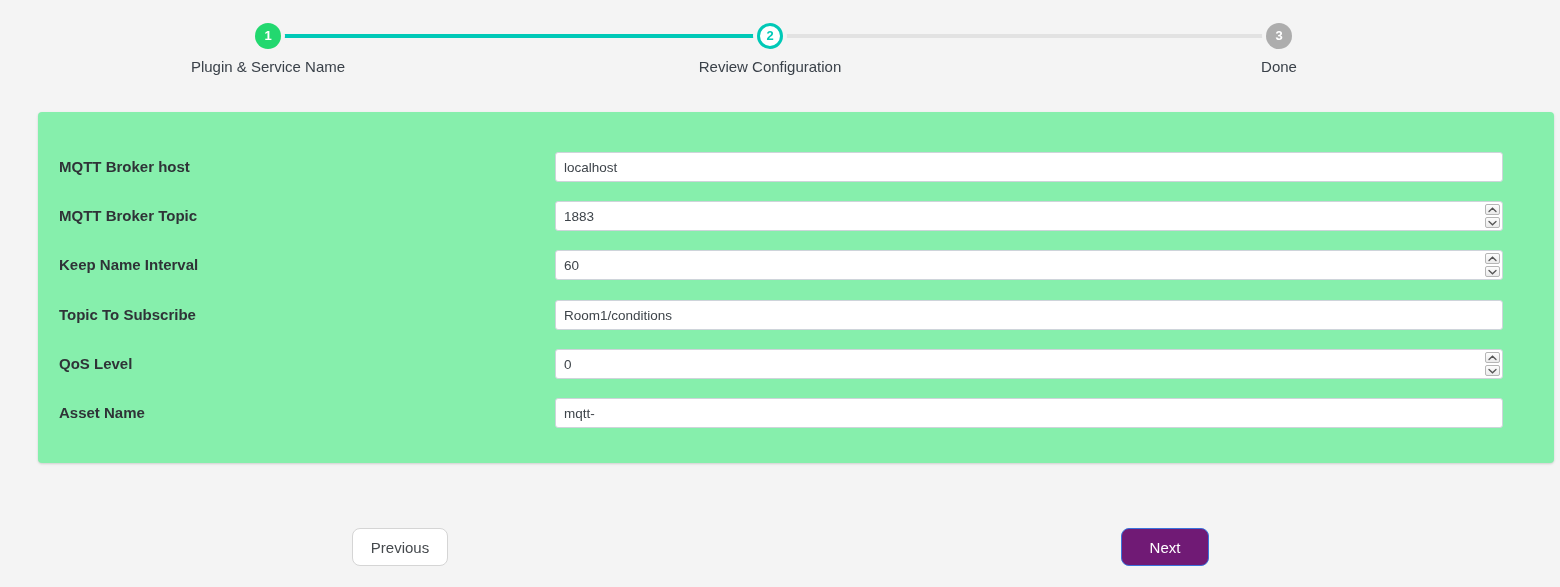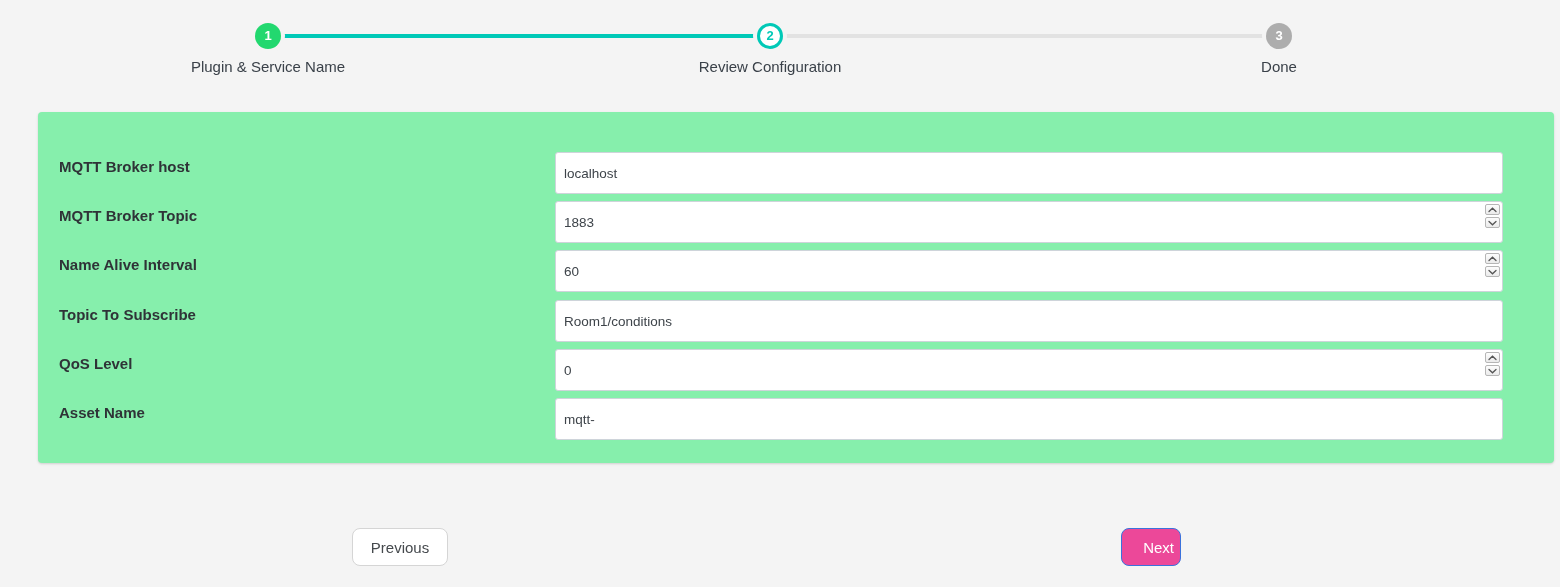"localhost" .form-control { height: 42px -> 30px }
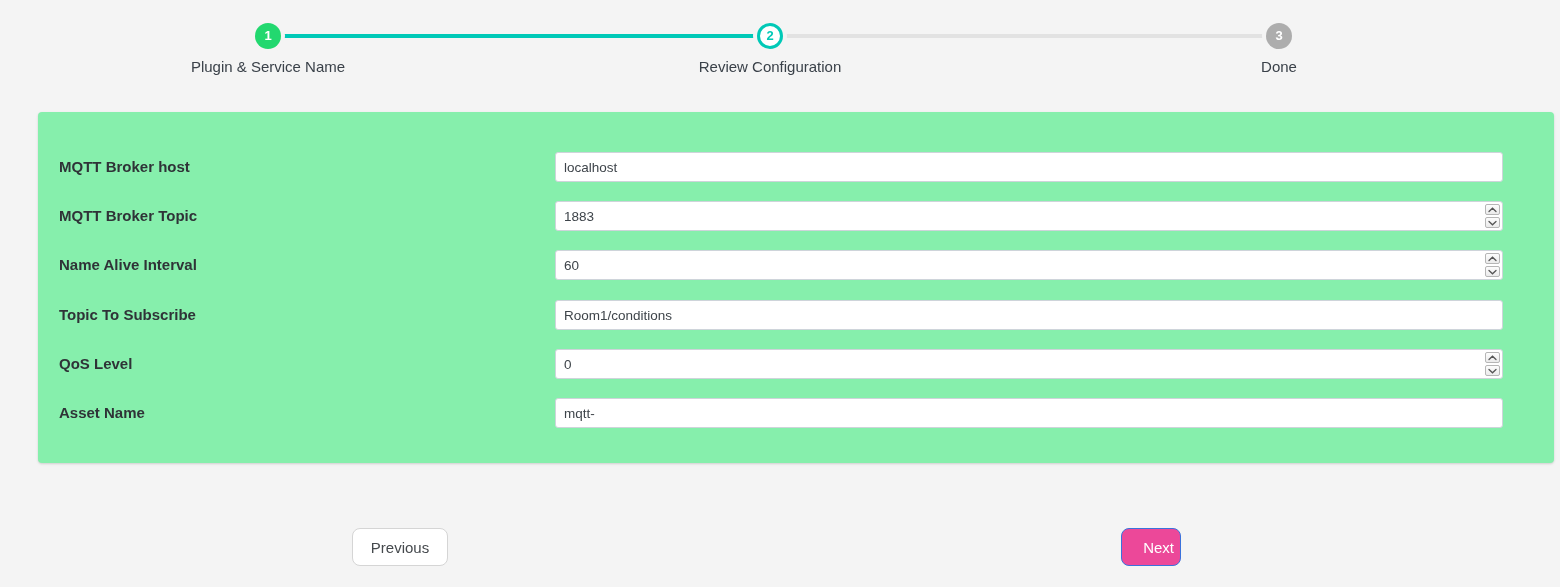"Name Alive Interval" div.form-label { text: Name Alive -> Keep Name }
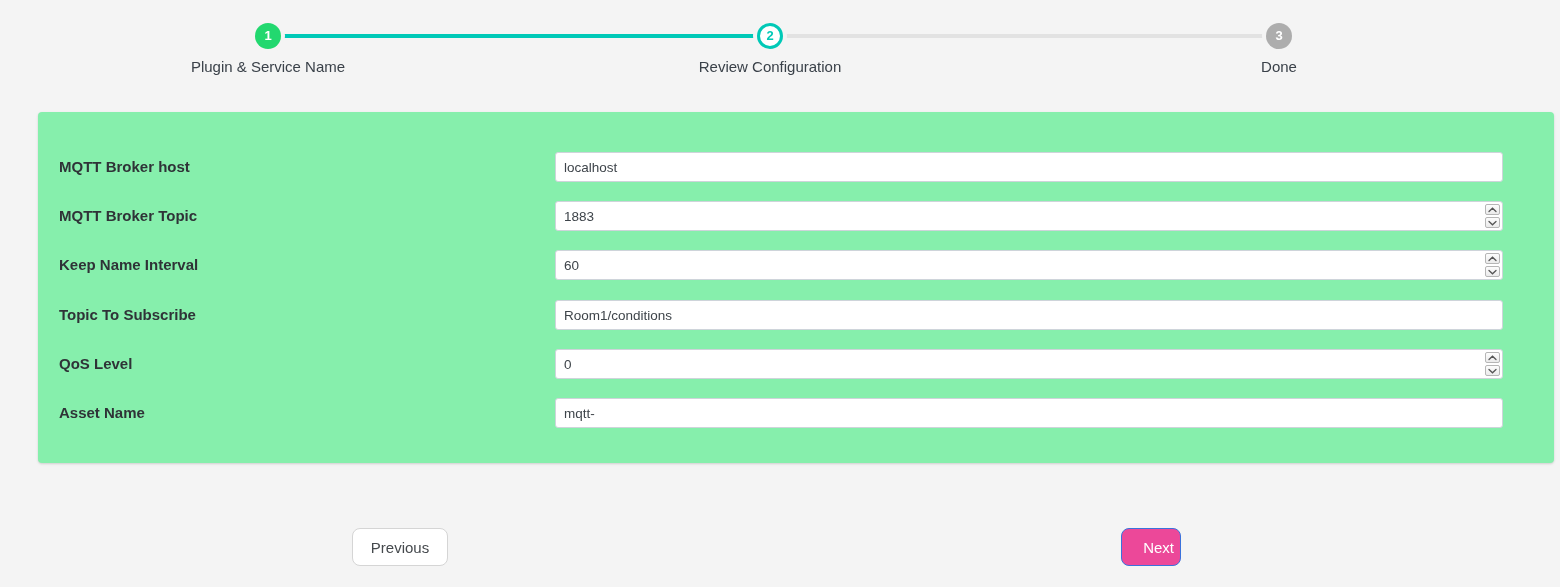"Next" .btn-next { background: #ec4899 -> #701a75; text-align: right -> none; width: 60px -> 88px }
